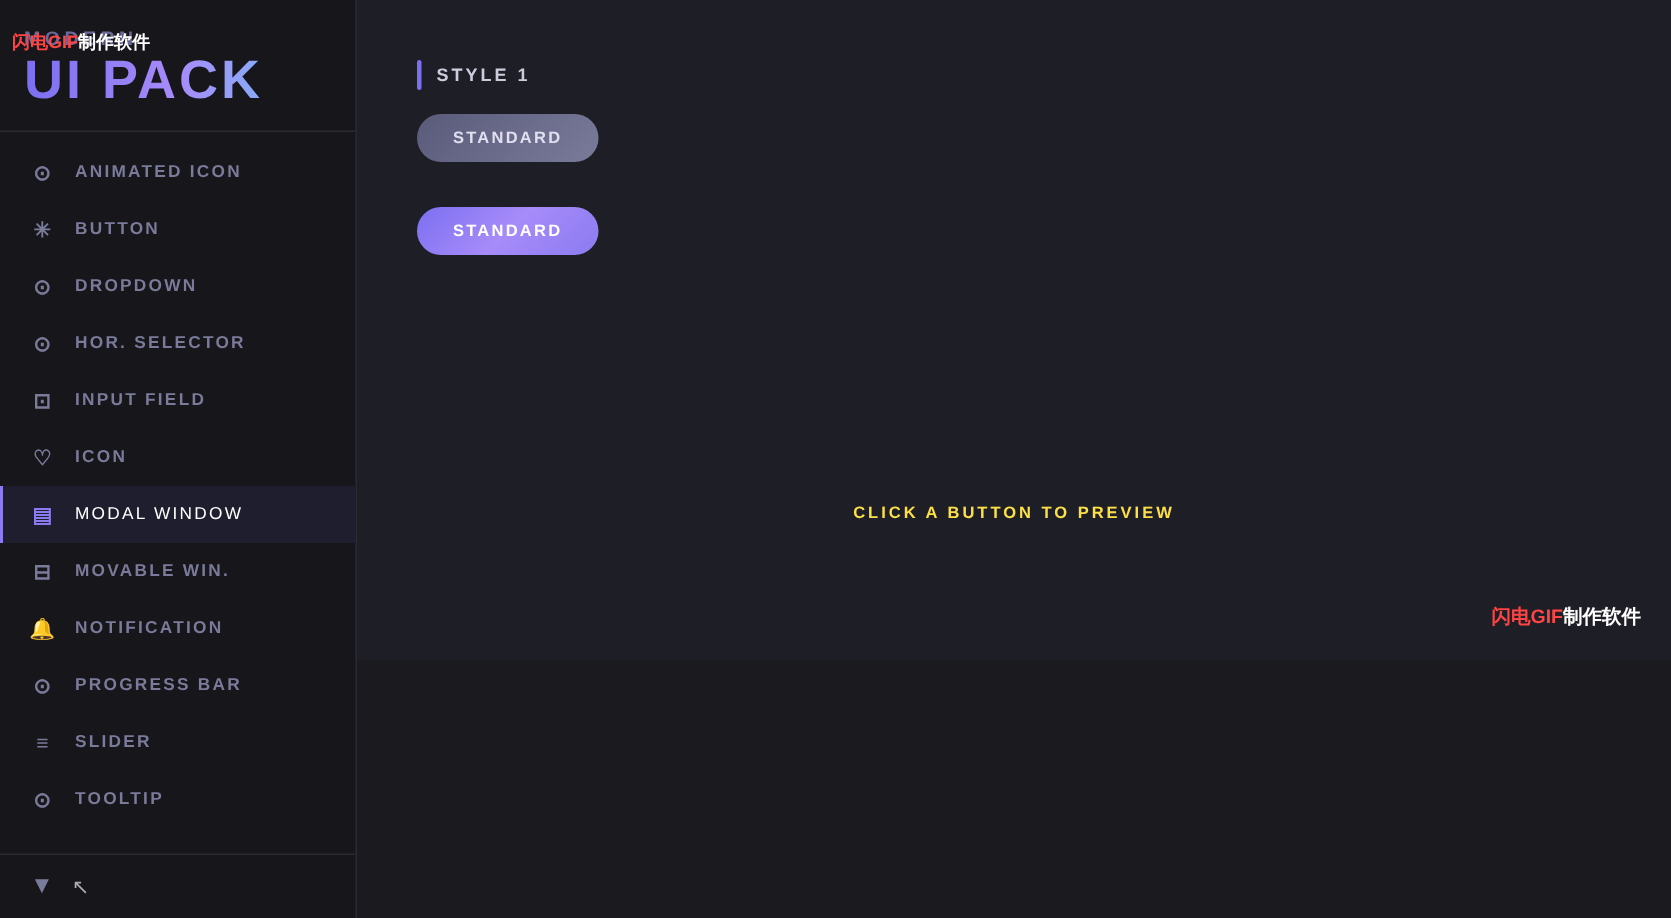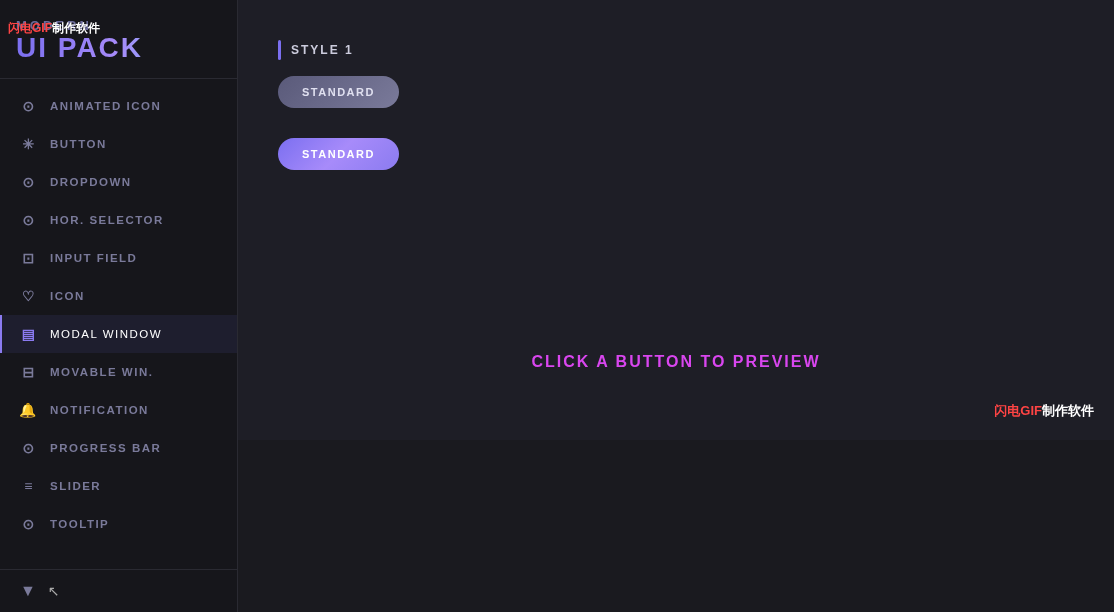"UI PACK" .logo-ui-pack { font-size: 28px -> 36px }
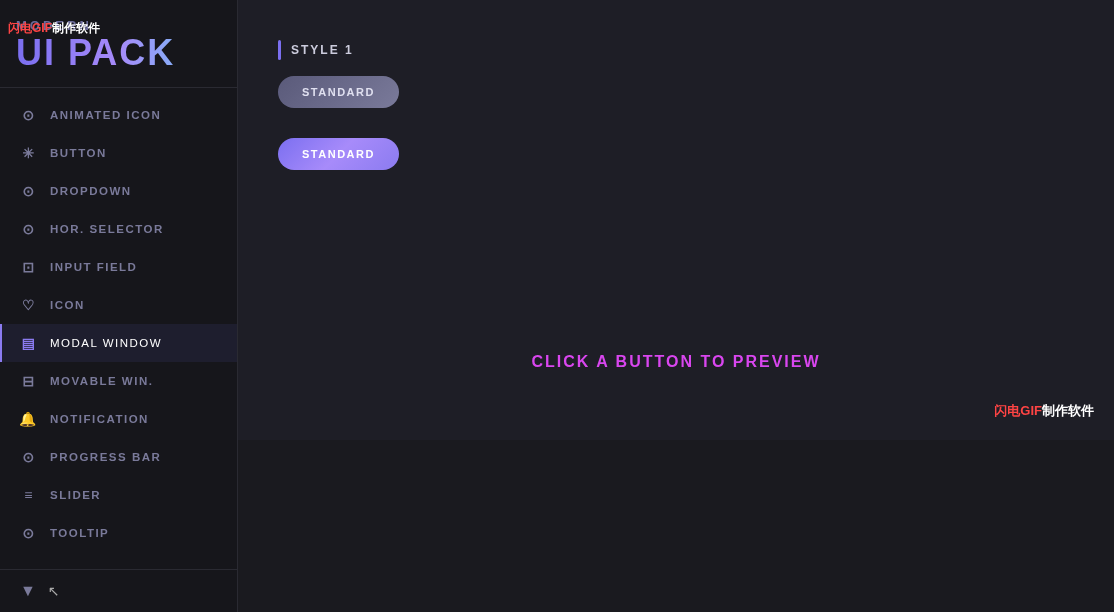"CLICK A BUTTON TO PREVIEW" .click-preview-text { bottom: 69px -> 92px; color: #d946ef -> #fde047; font-size: 16px -> 11px }
